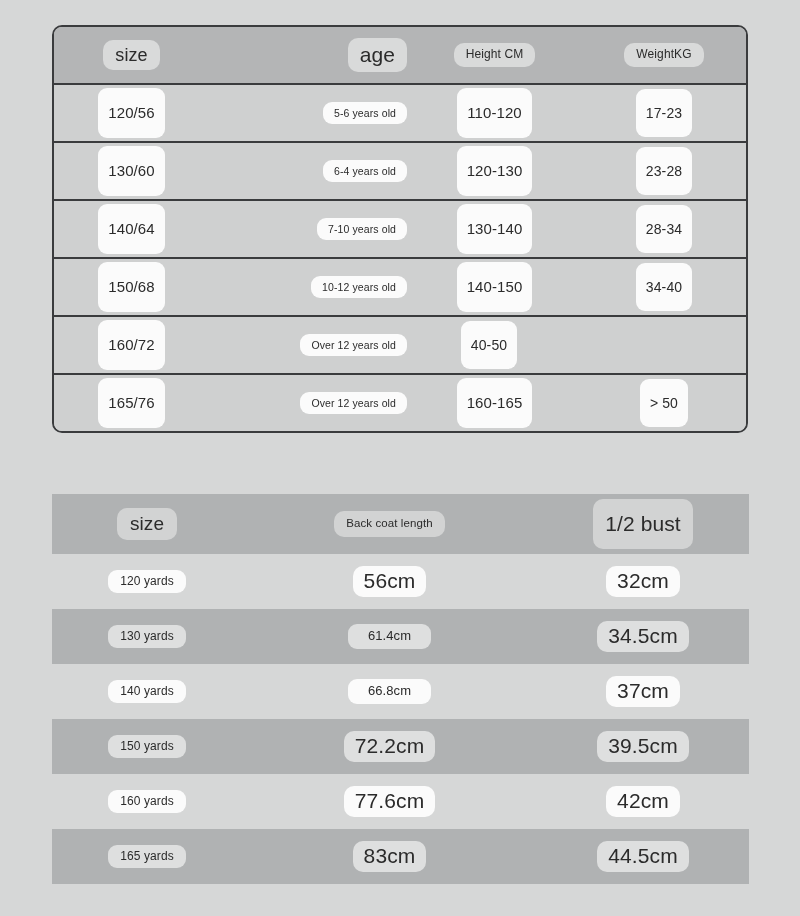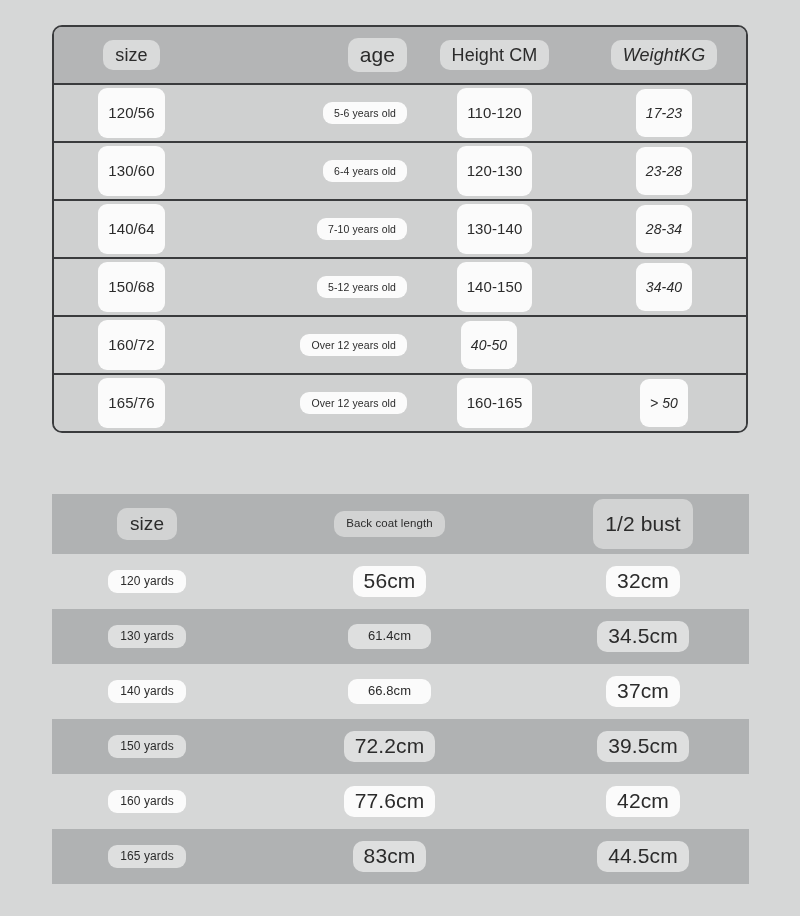"Height CM" .t1-header .pill { font-size: 18px -> 12px }
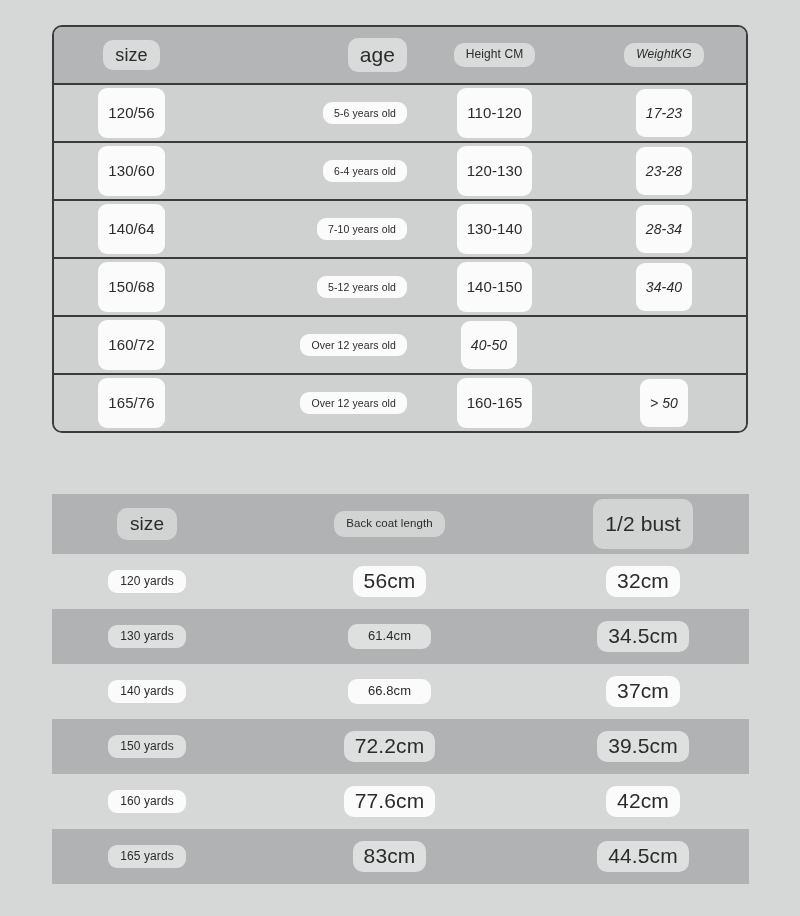"WeightKG" .t1-c3 { font-style: italic -> none }
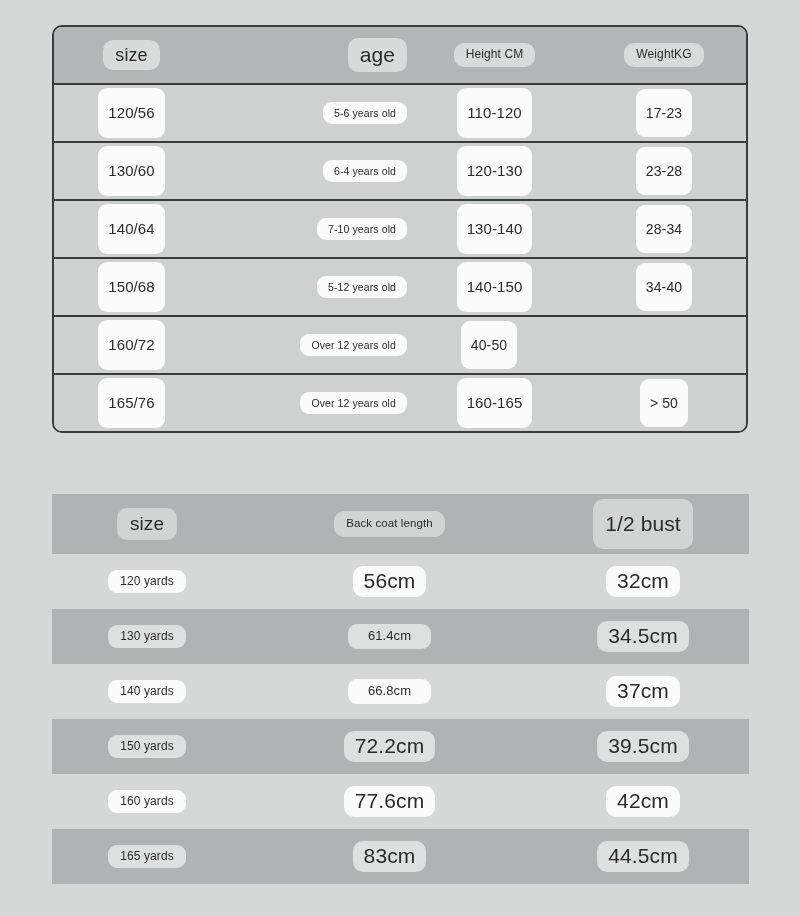"5-12 years old" span.pill { text: 5-12 -> 10-12 }
